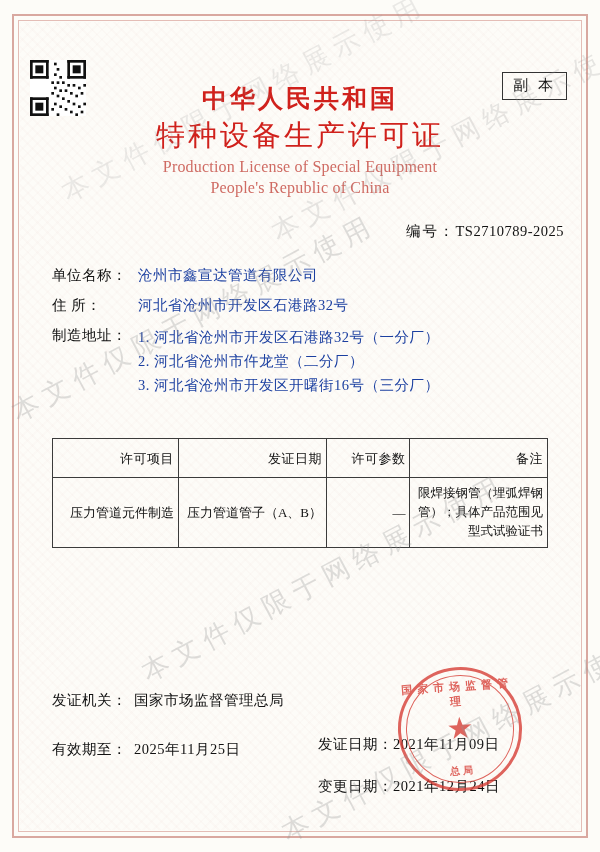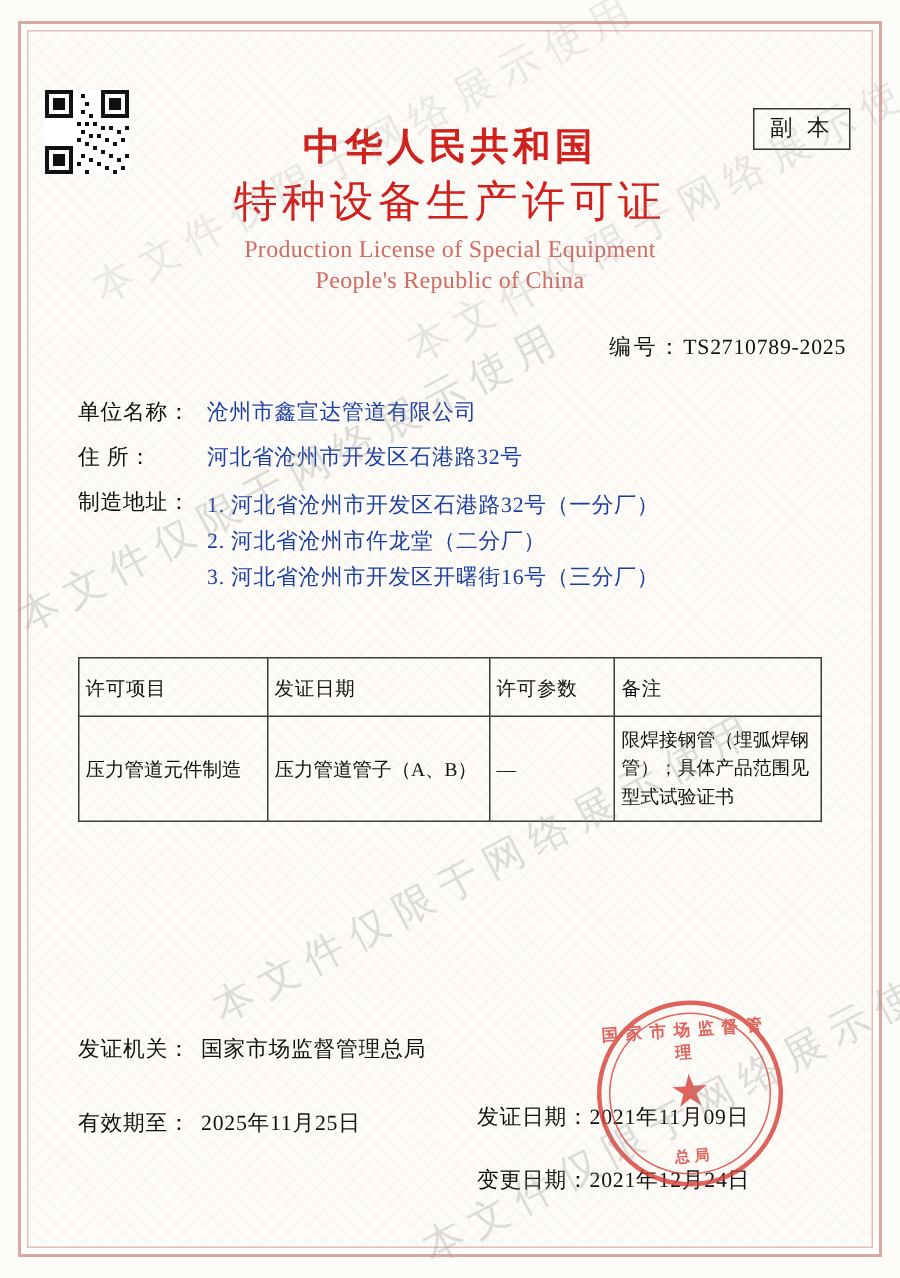"许可项目" table.lic th, table.lic td { text-align: left -> right }
